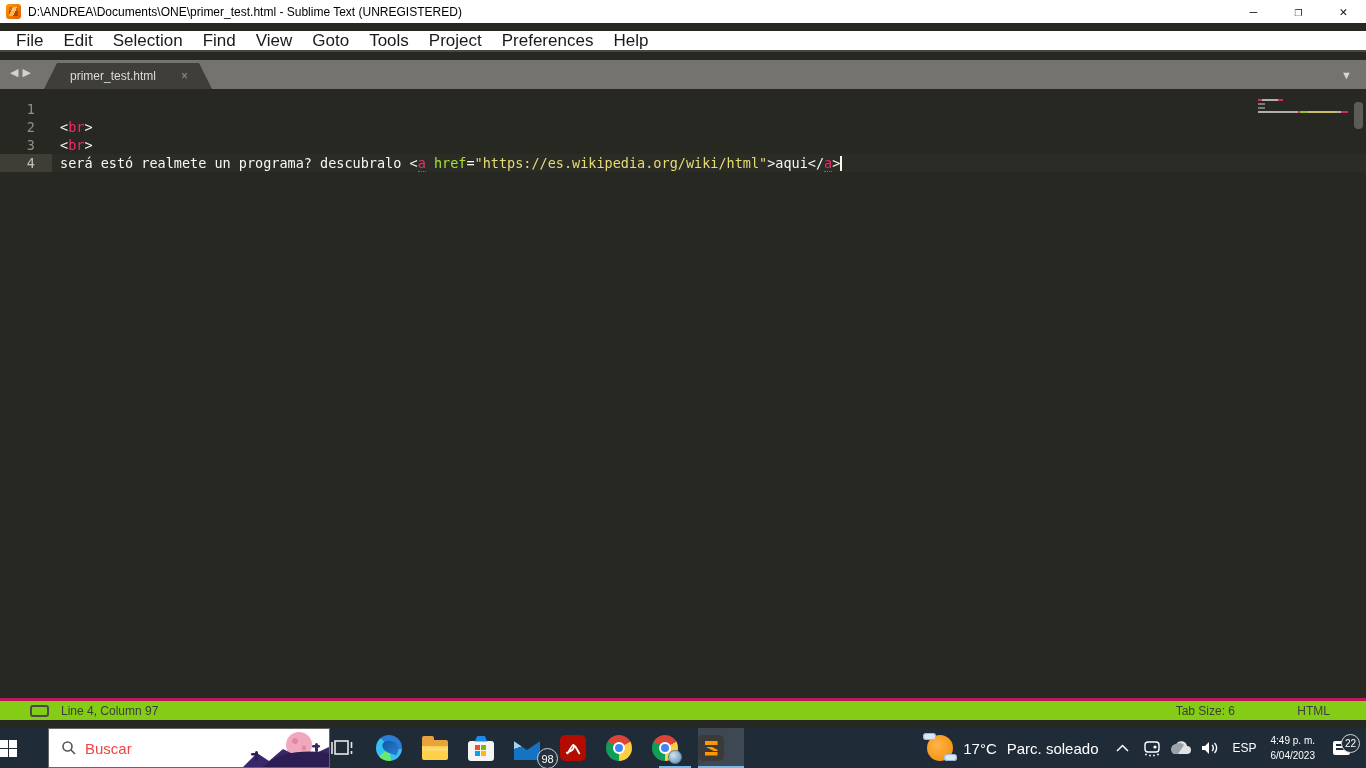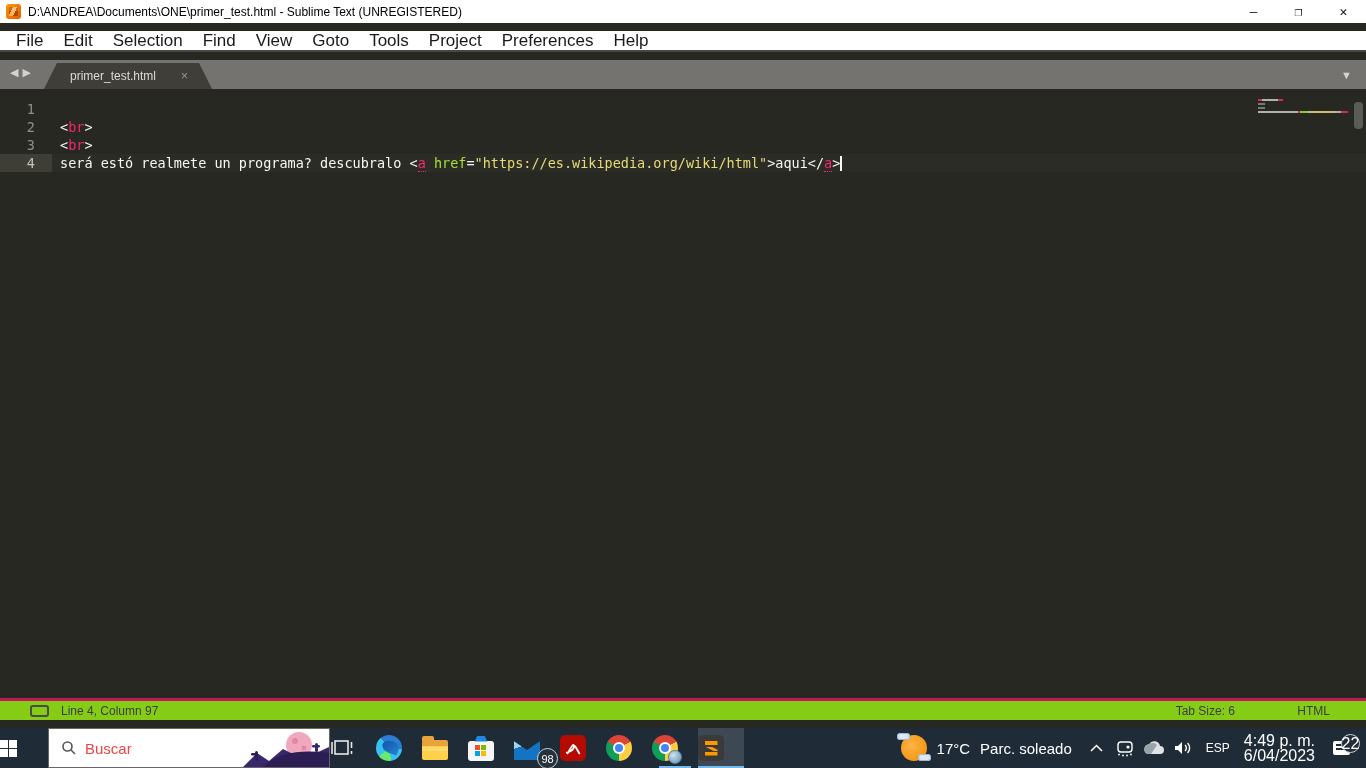"4:49 p. m." .clock { font-size: 16px -> 10px }
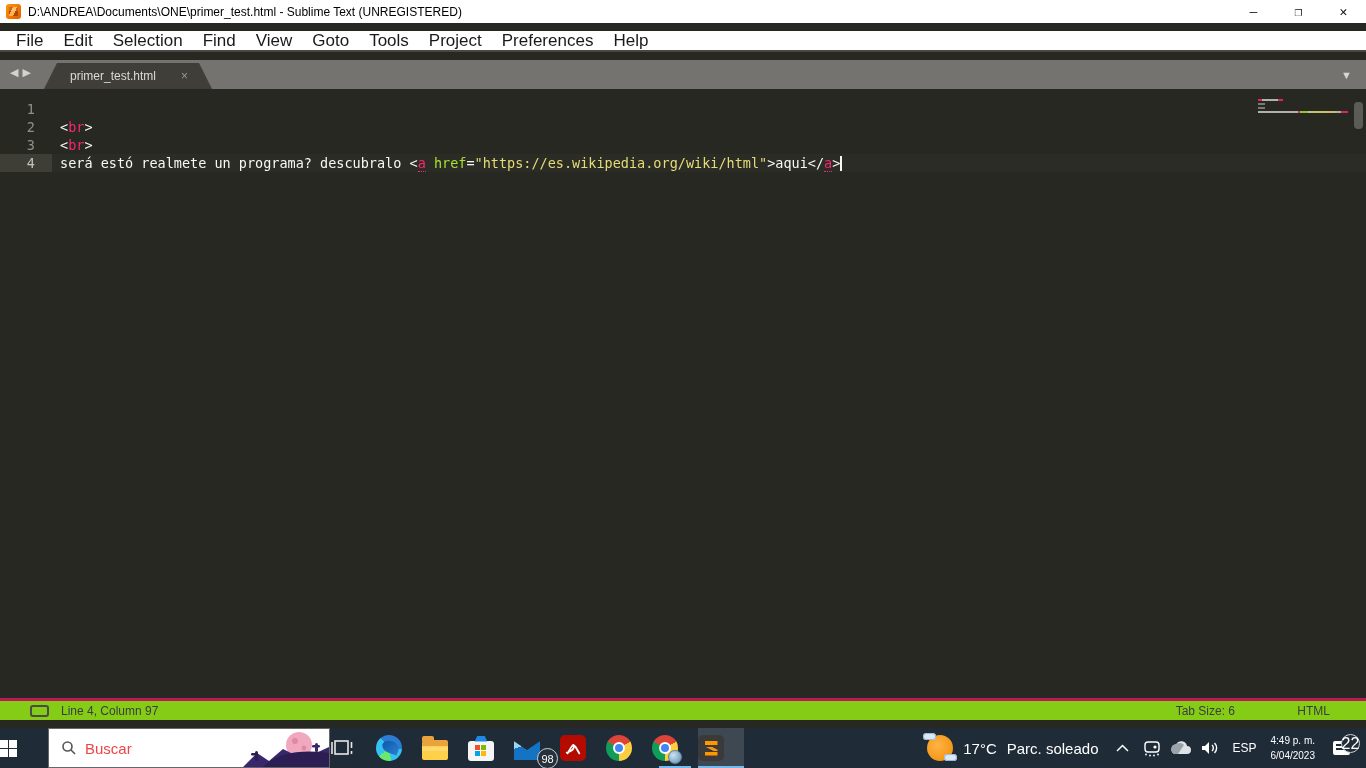"22" .notif-badge { font-size: 16px -> 10px }
